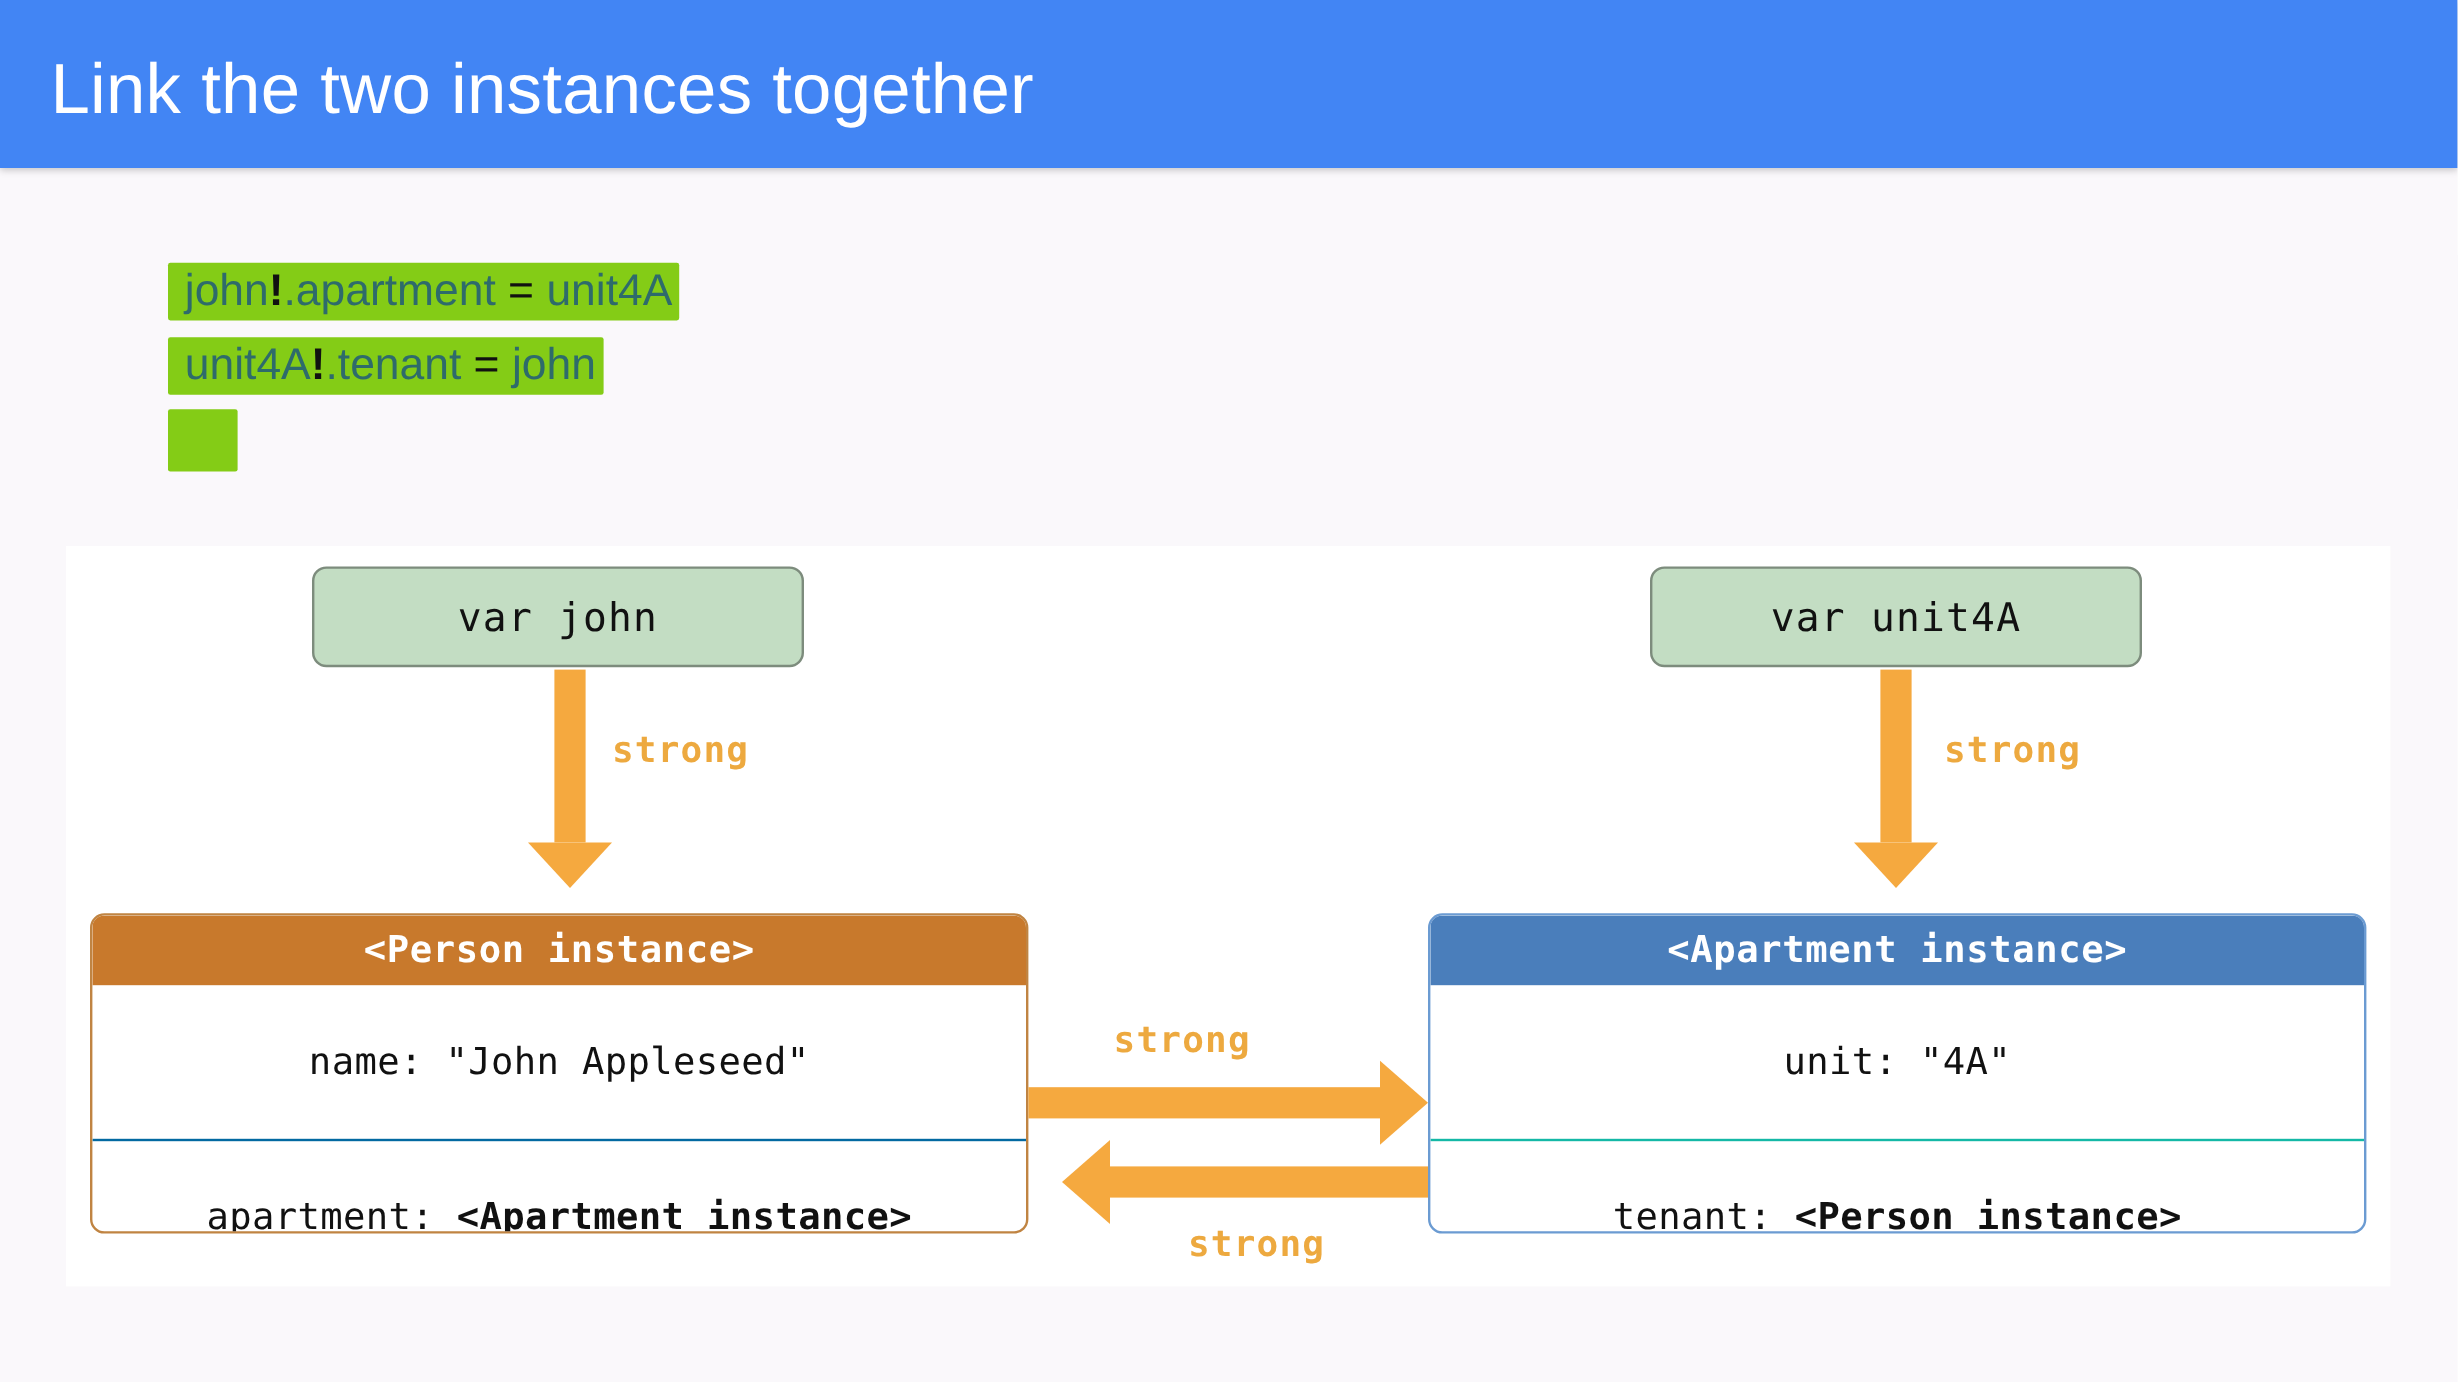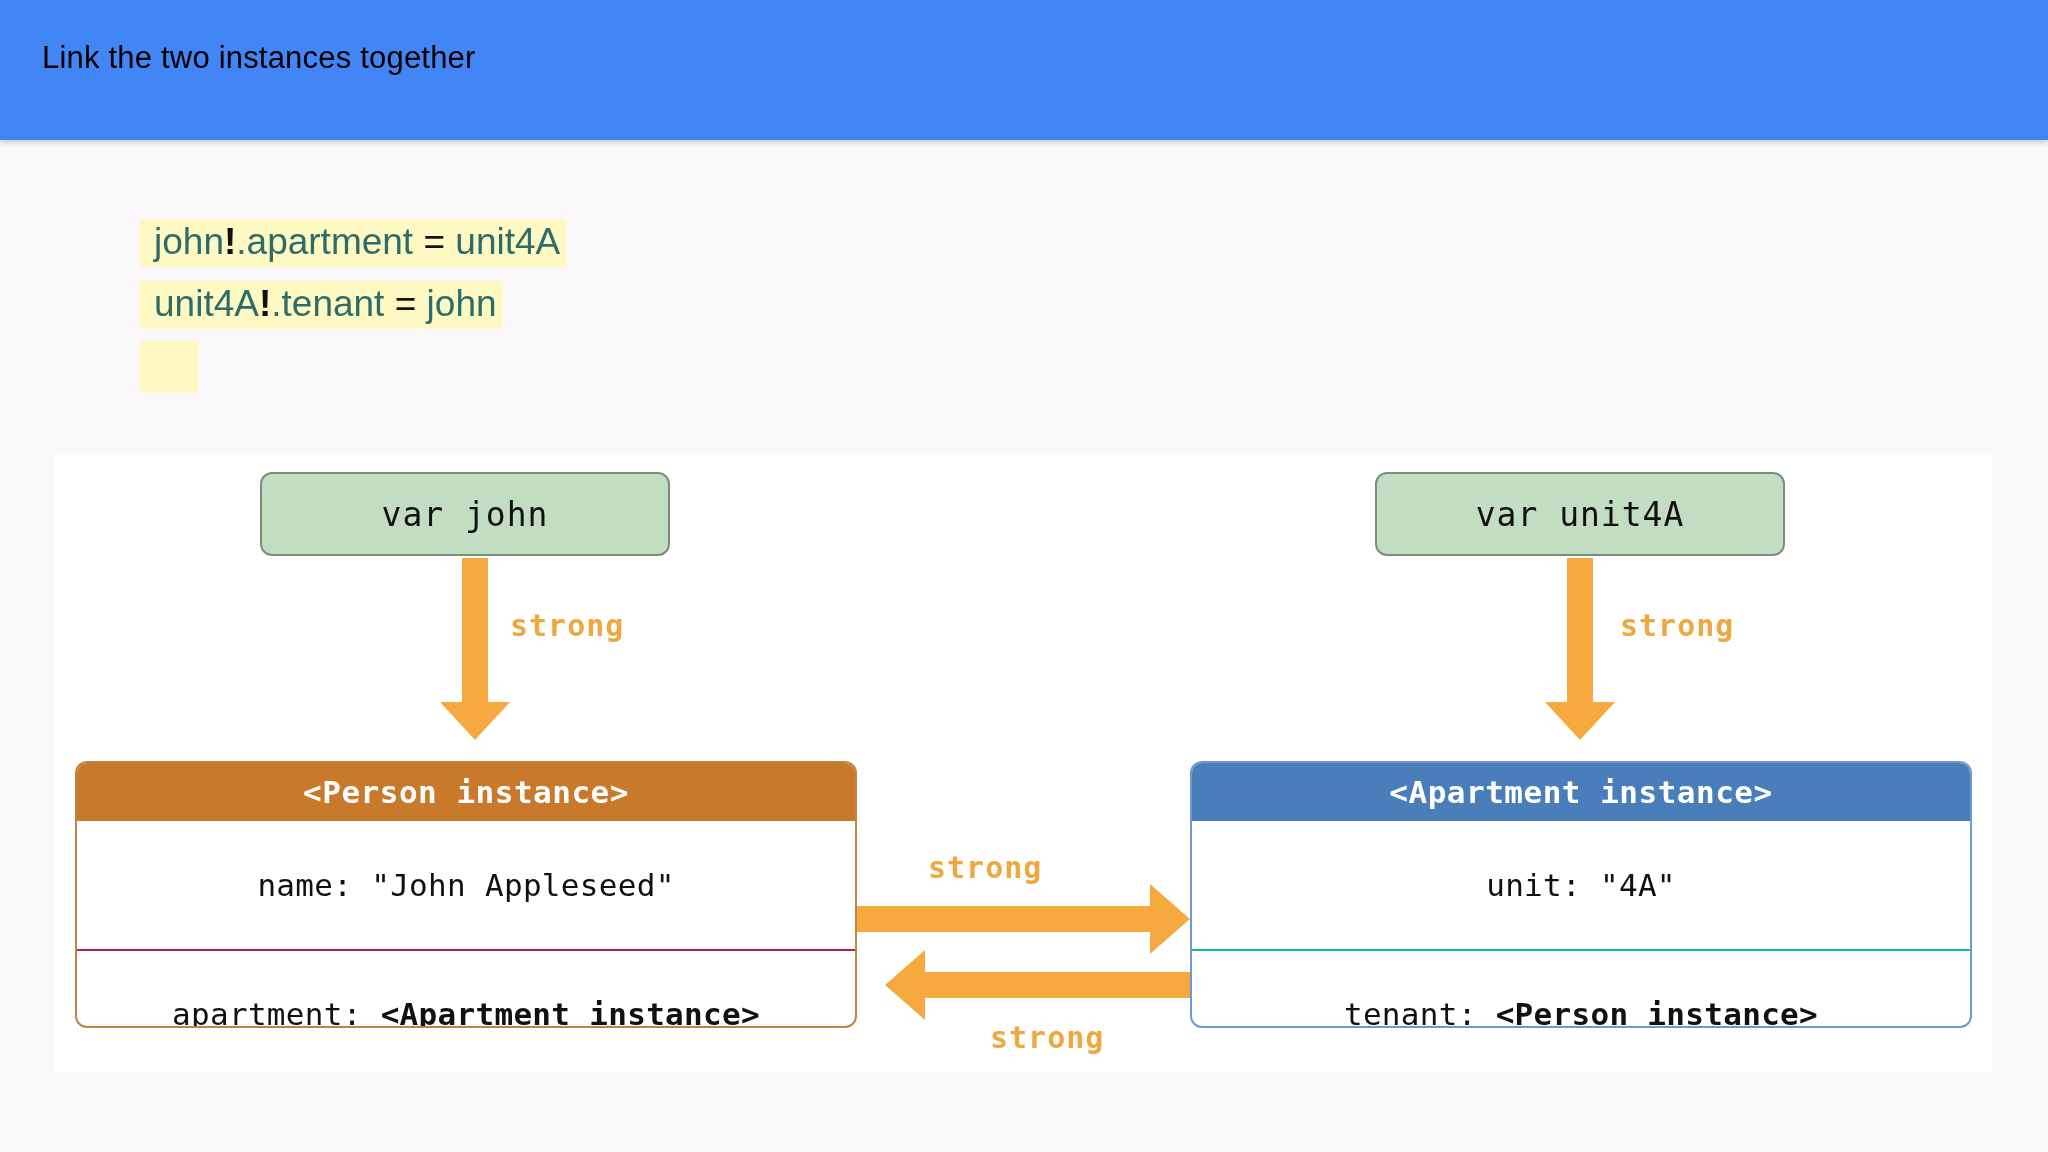"Link the two instances together" #header-title { color: #000000 -> #ffffff; font-size: 31px -> 59px }
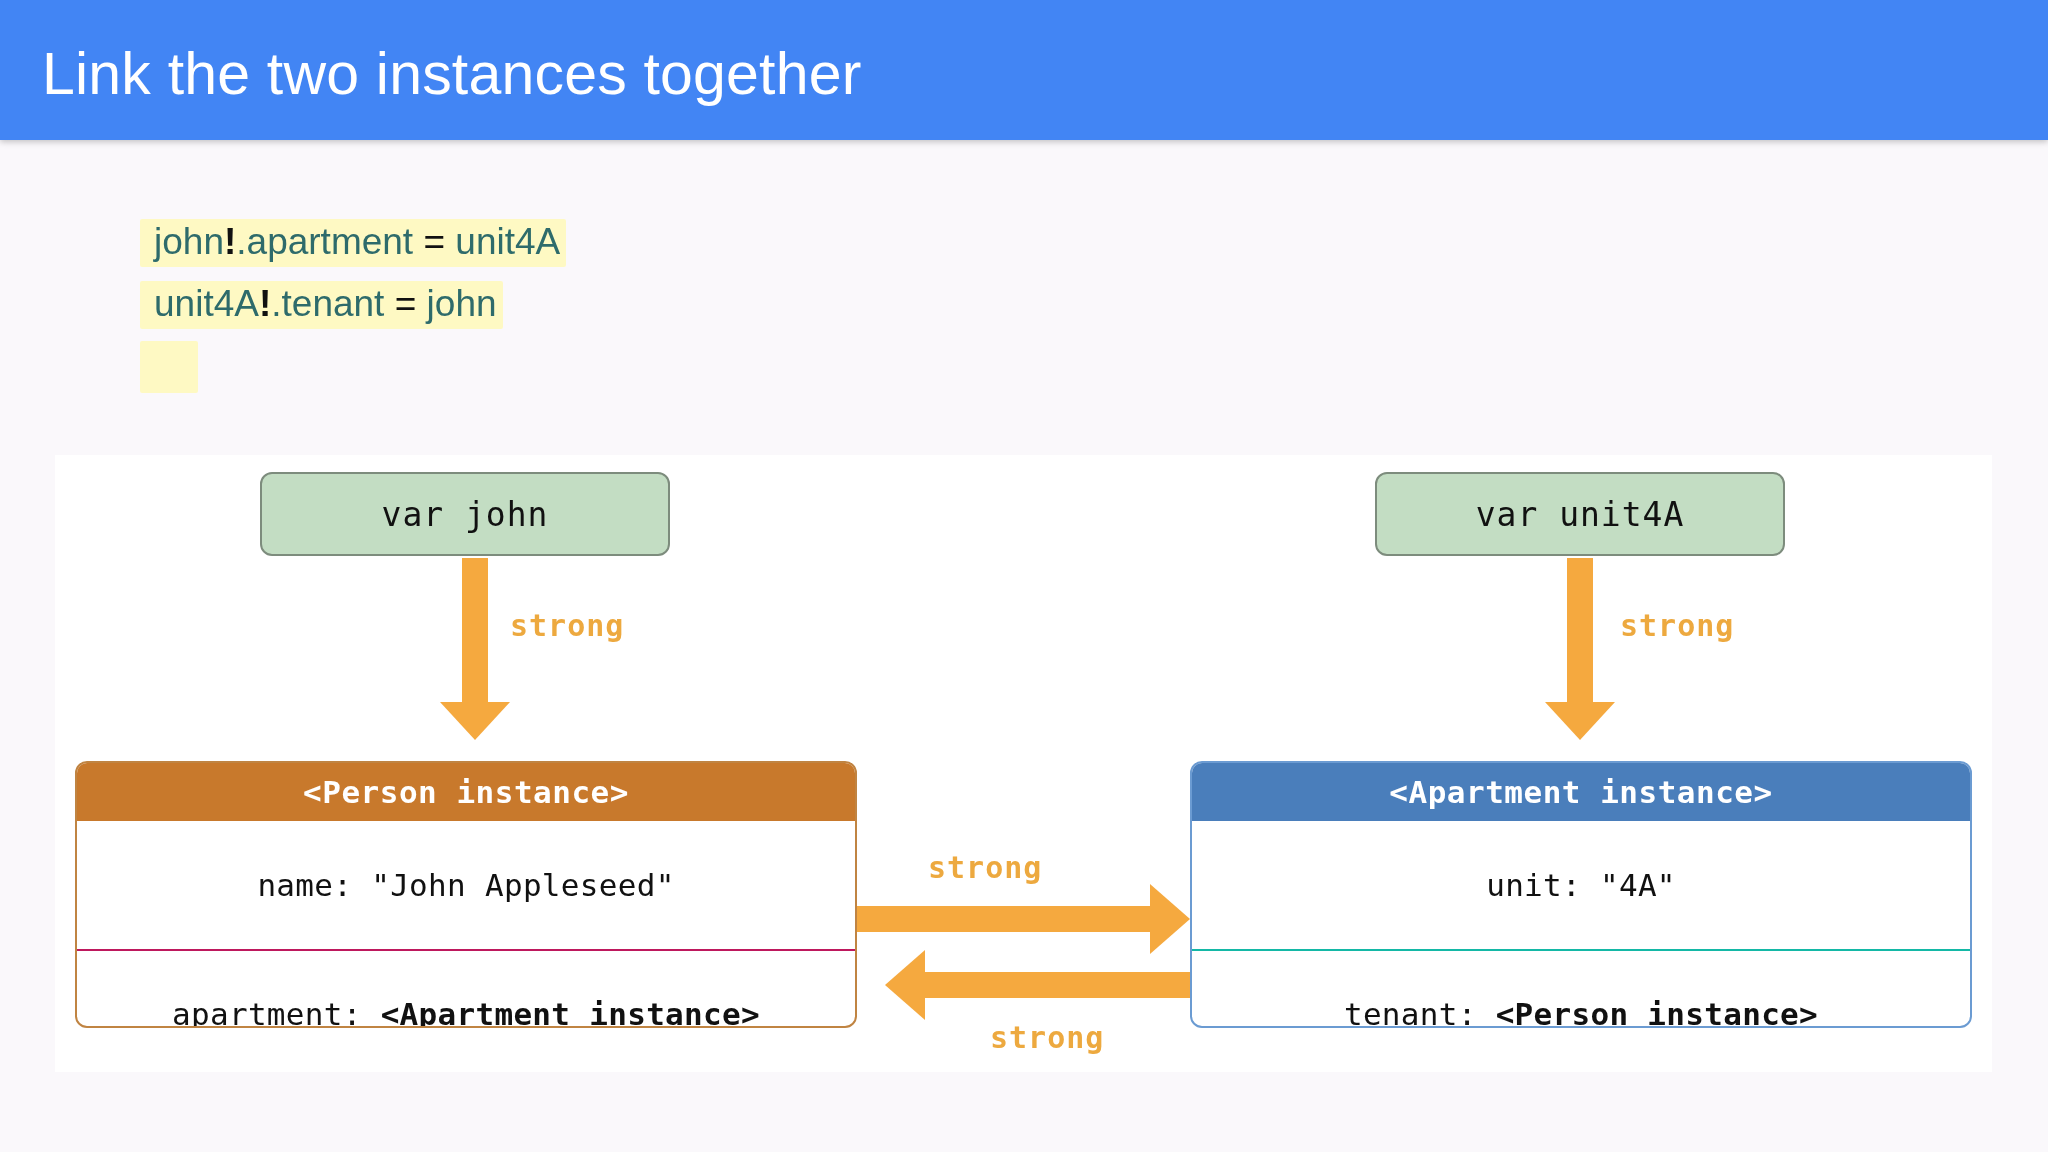"john!.apartment = unit4A" .code-line .hl { background: #fef9c3 -> #84cc16 }
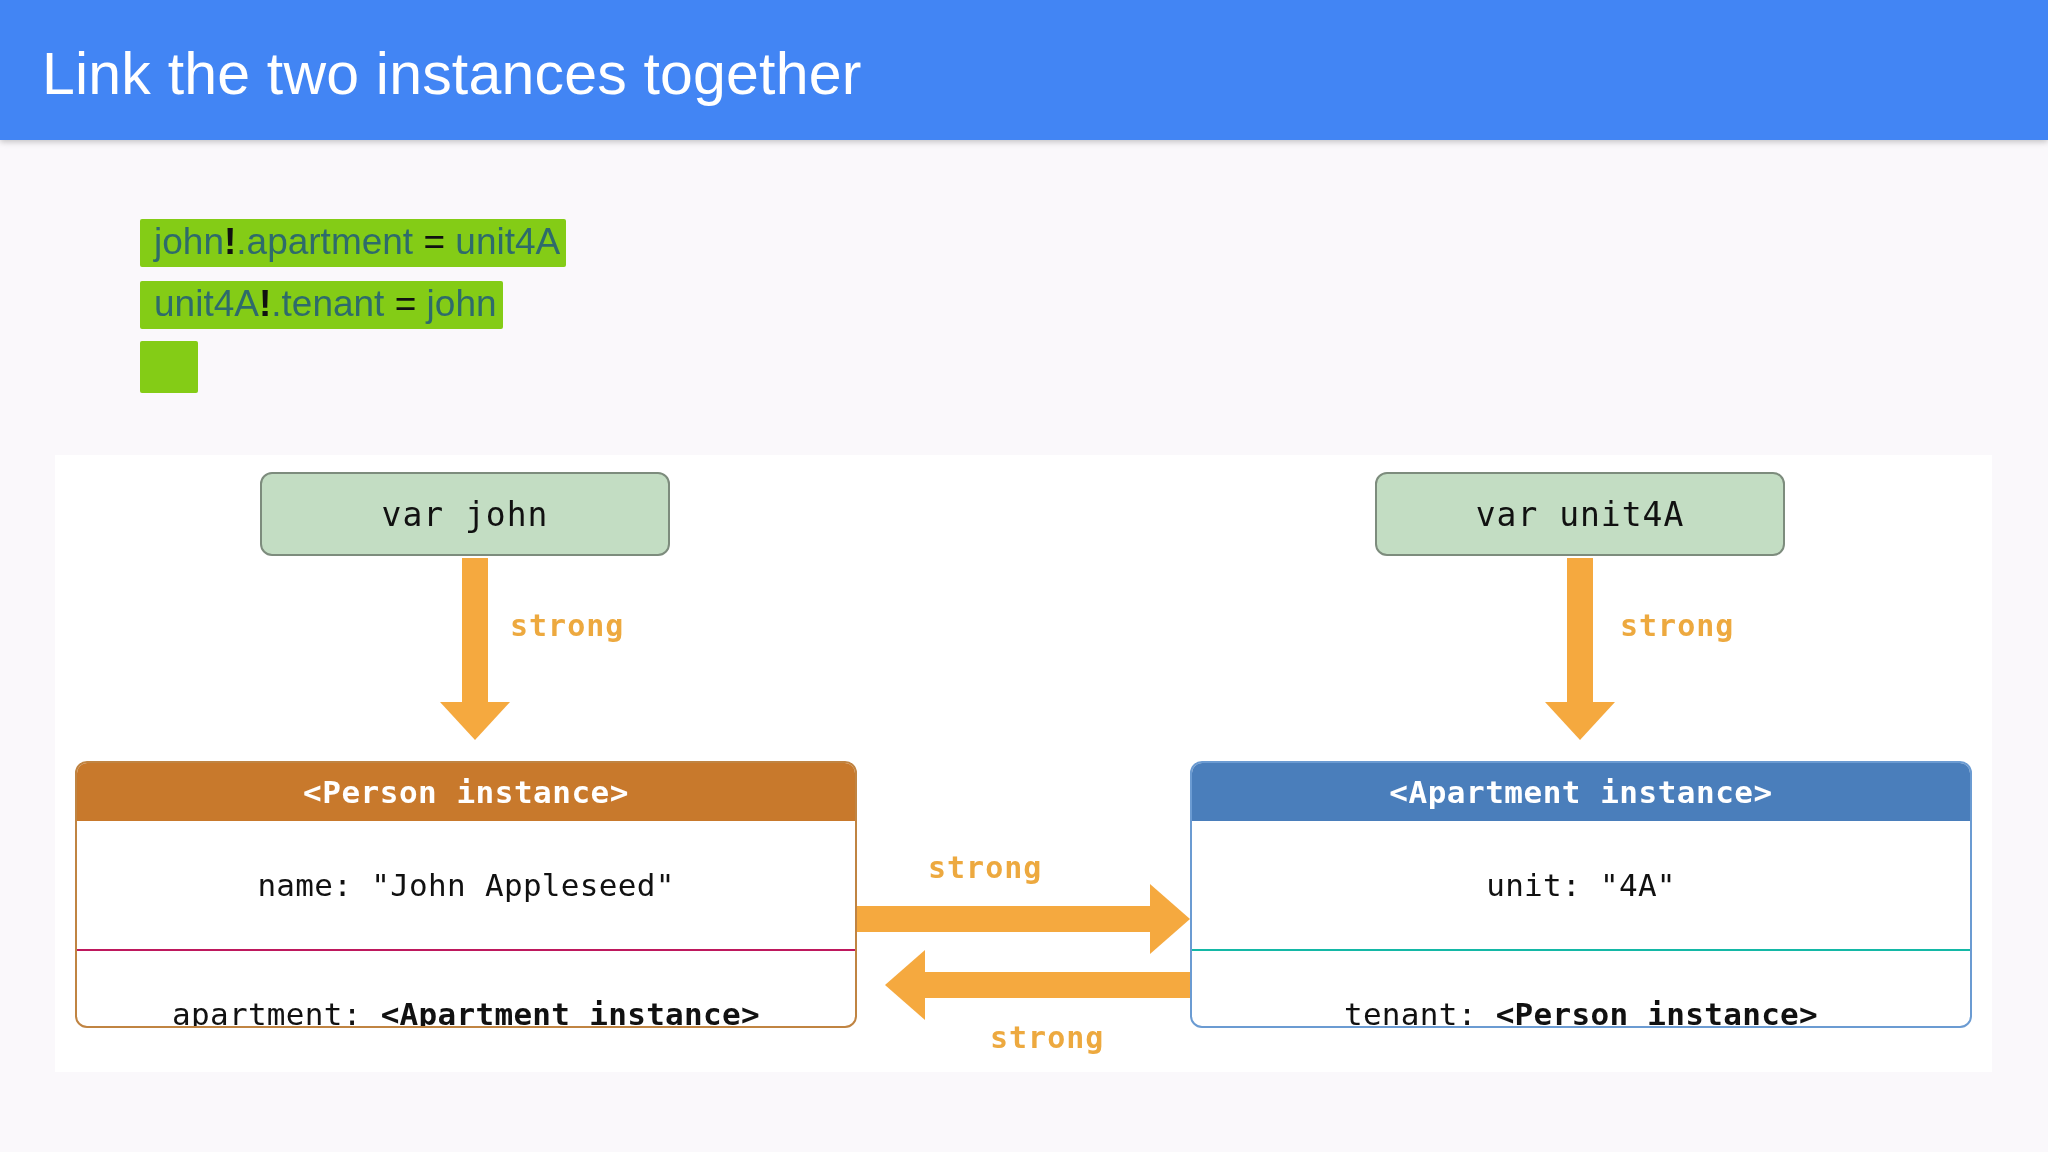"apartment:" #person-box .instance-row + .instance-row { border-top: 2px solid #be185d -> 2px solid #0369a1 }
